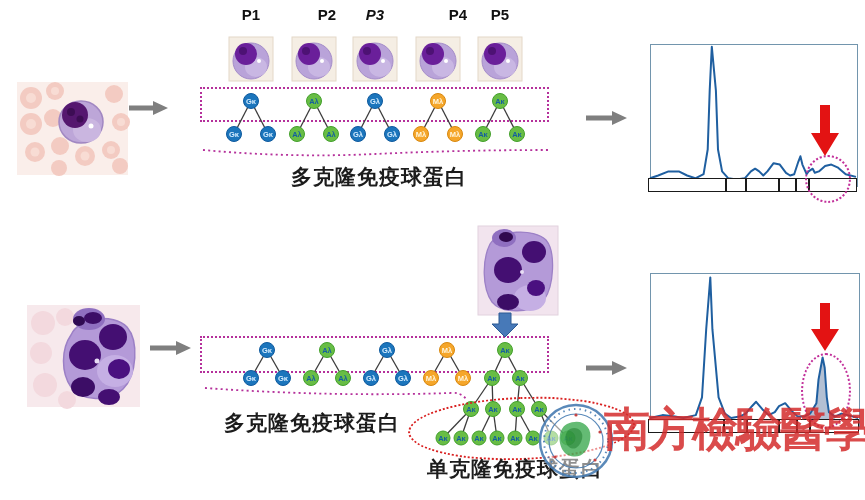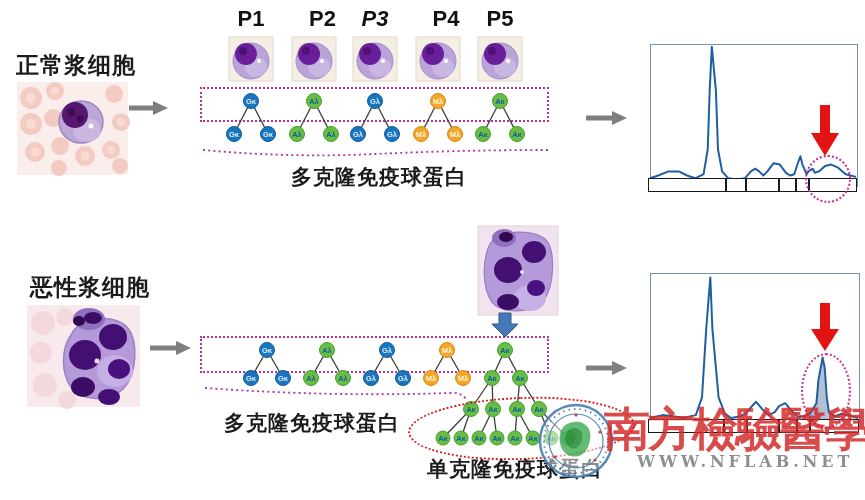"P1" .p-label { font-size: 22px -> 15px }
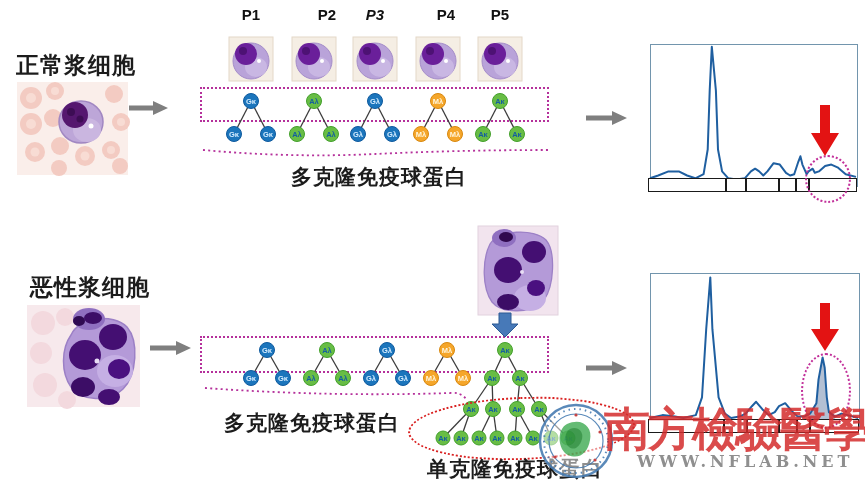"P4" div.p-label { left: 424px -> 436px }
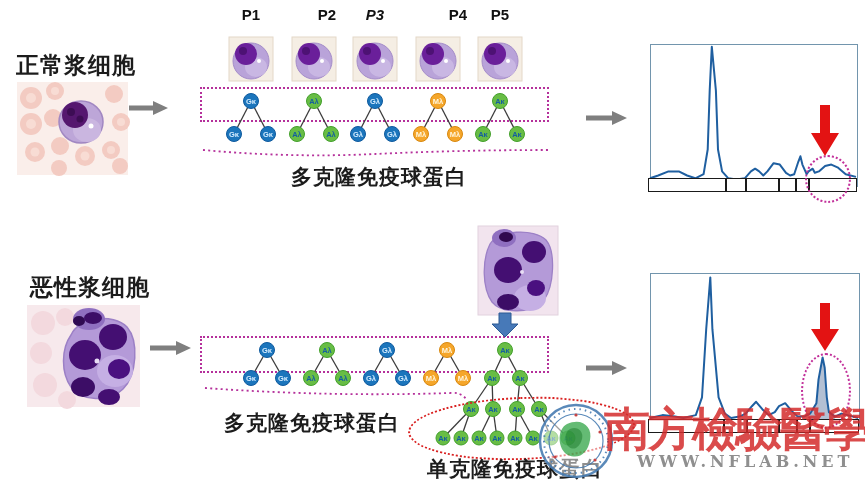"正常浆细胞" div.abs { html: <div>正常浆细胞</div> -> none }
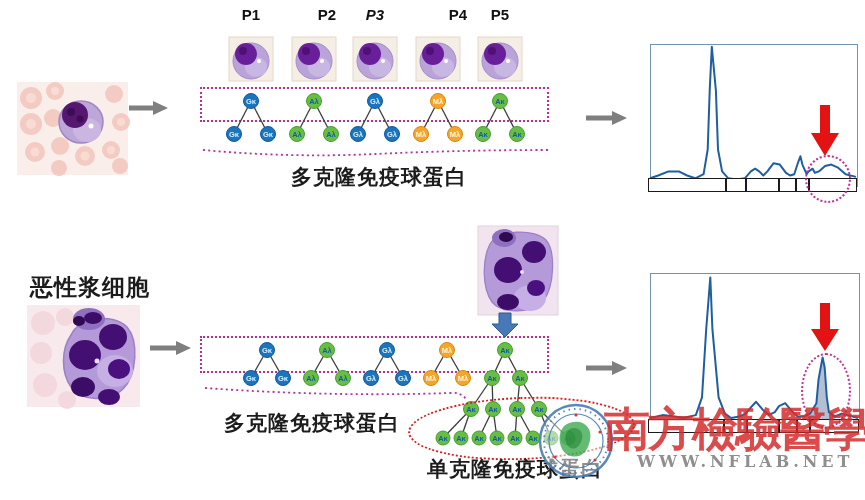"恶性浆细胞" div.abs { html: <div>恶性浆细胞</div> -> none }
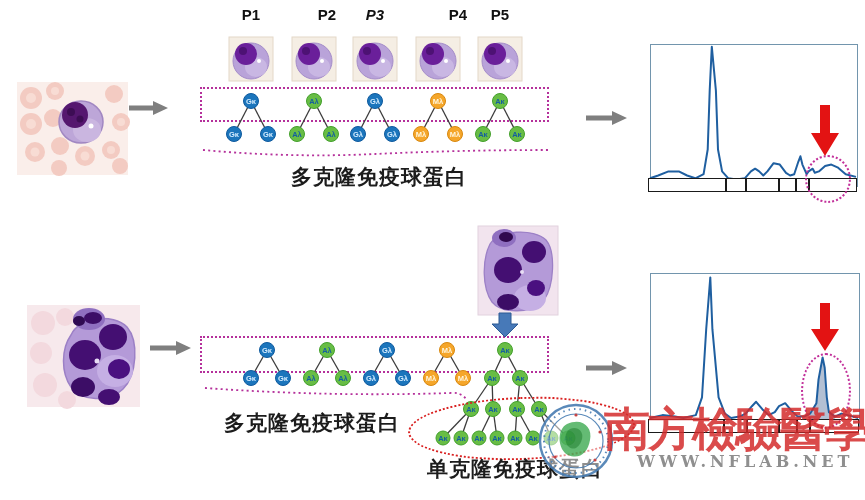"WWW.NFLAB.NET" div.brand-url { html: <div>WWW.NFLAB.NET</div> -> none }
